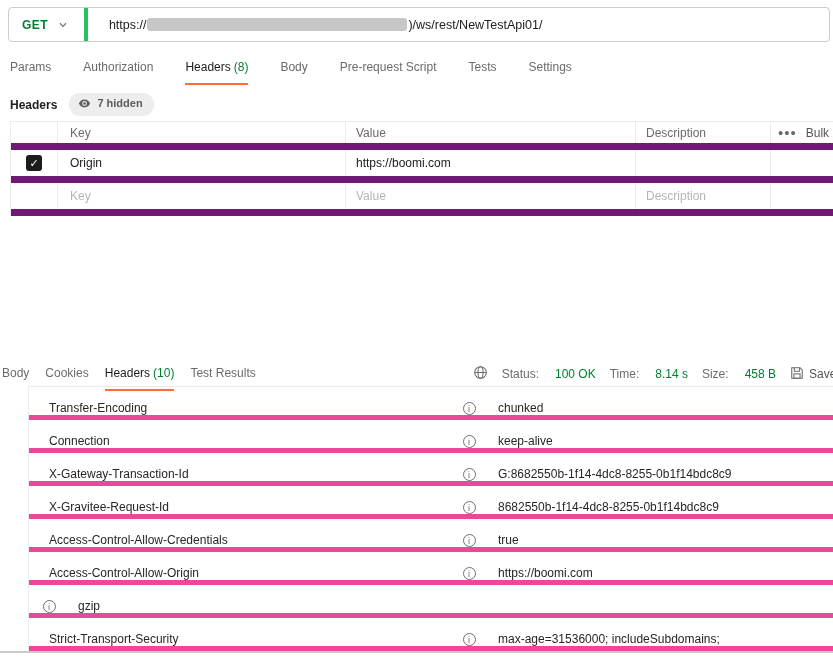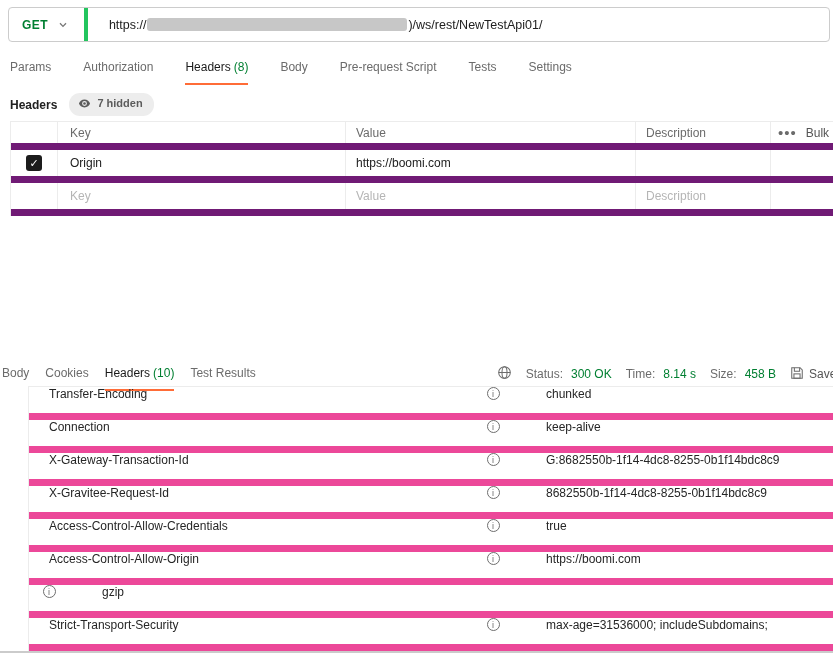"Status:" .pair { gap: 8px -> 16px }
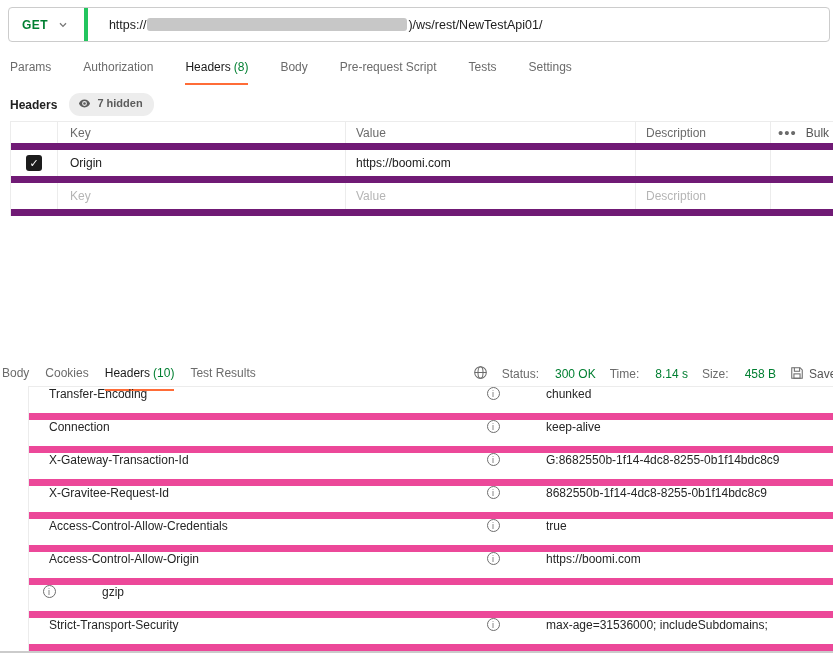"300 OK" span.m-value { text: 300 -> 100 }
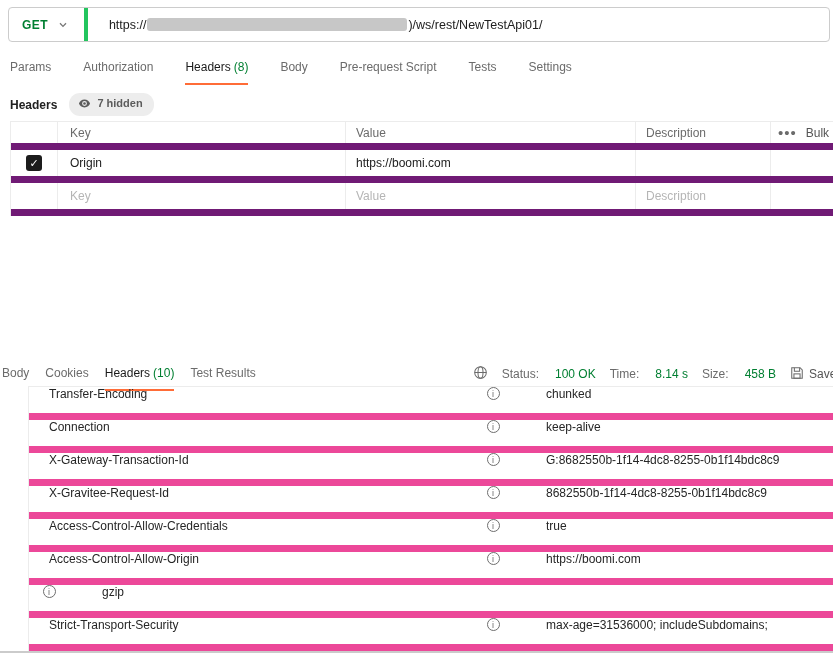"Transfer-Encoding" .resp-row { align-items: flex-start -> flex-end; border-bottom: 7px solid #ec4899 -> 5px solid #ec4899; gap: 24px -> none }
